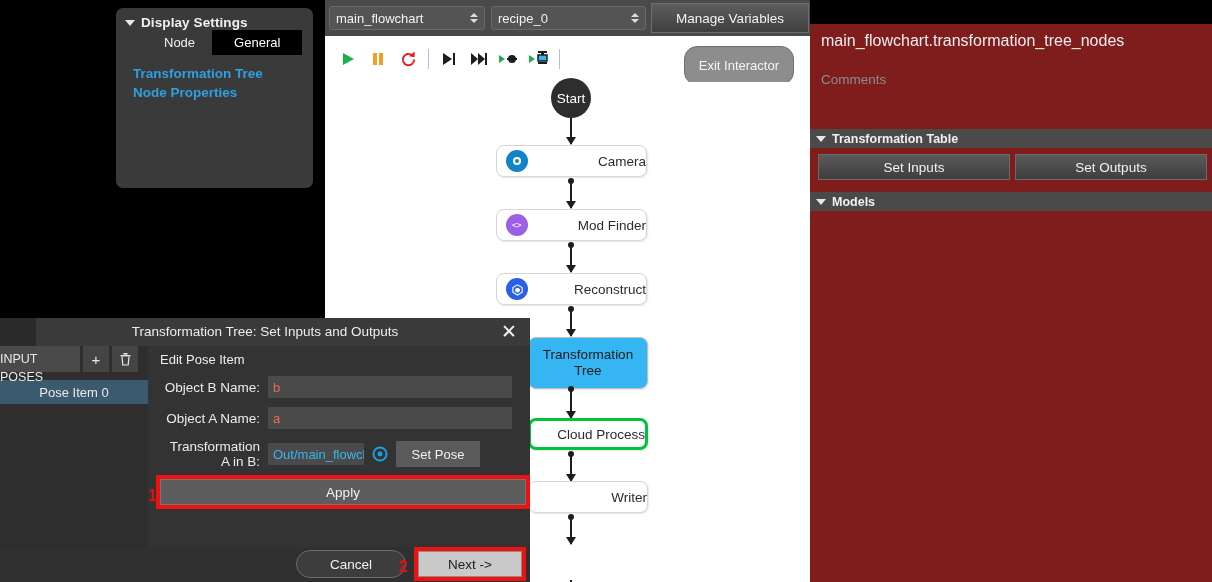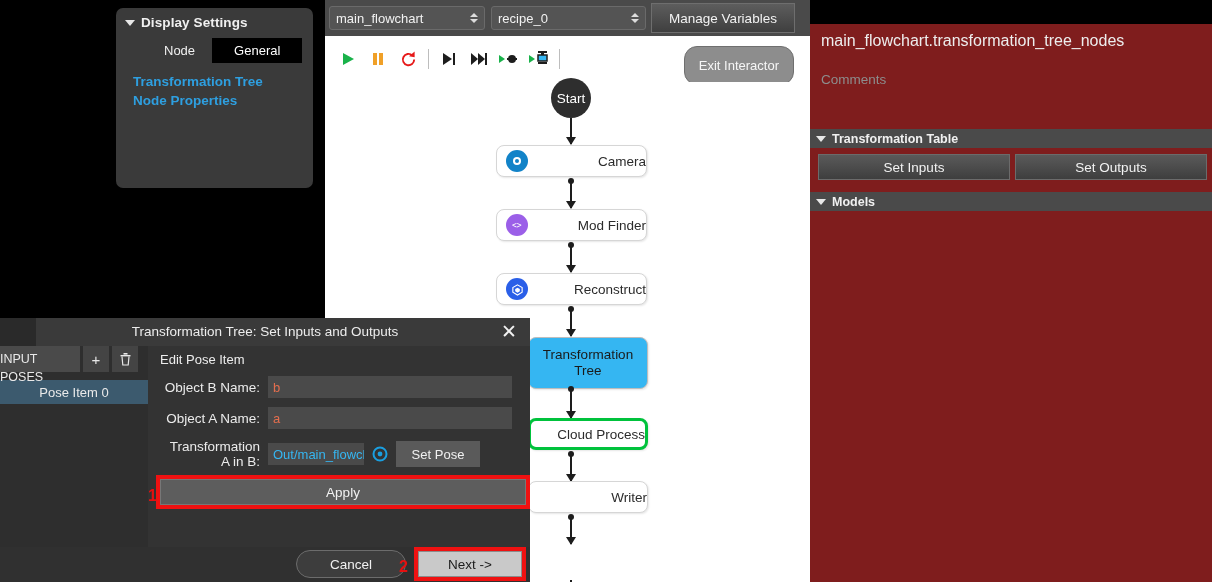"Manage Variables" .manage-btn { width: 144px -> 158px }
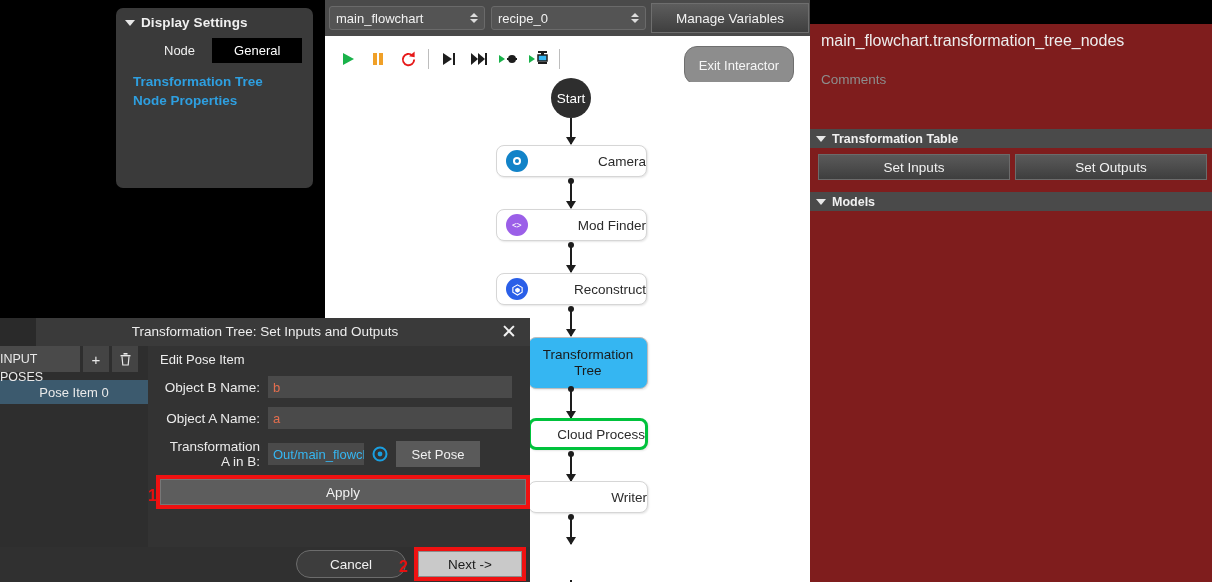"Node" .ds-tabs { margin-top: 8px -> none }
